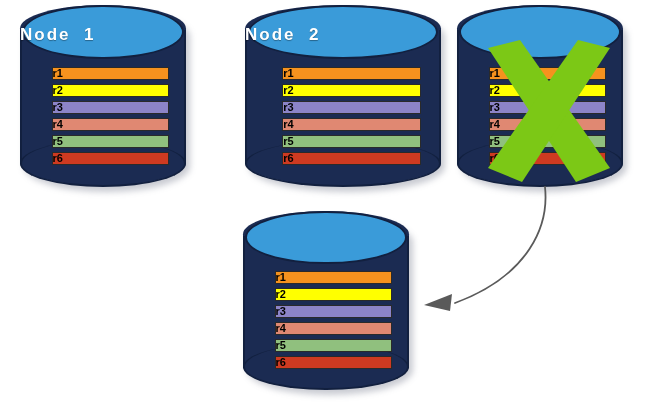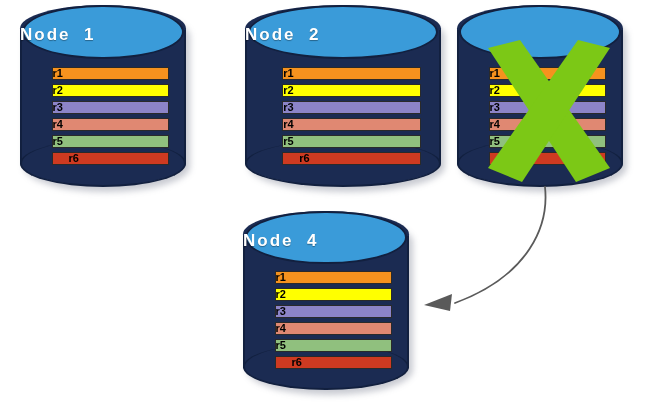"r6" .row:last-child { padding-left: 16px -> none }
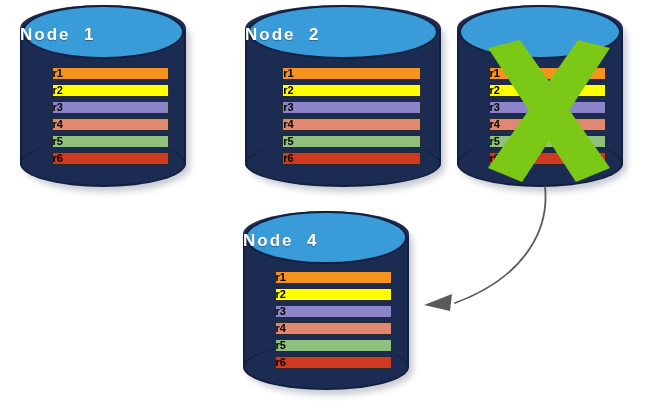"Node 4" div.node-title { html: <div>Node 4</div> -> none }
